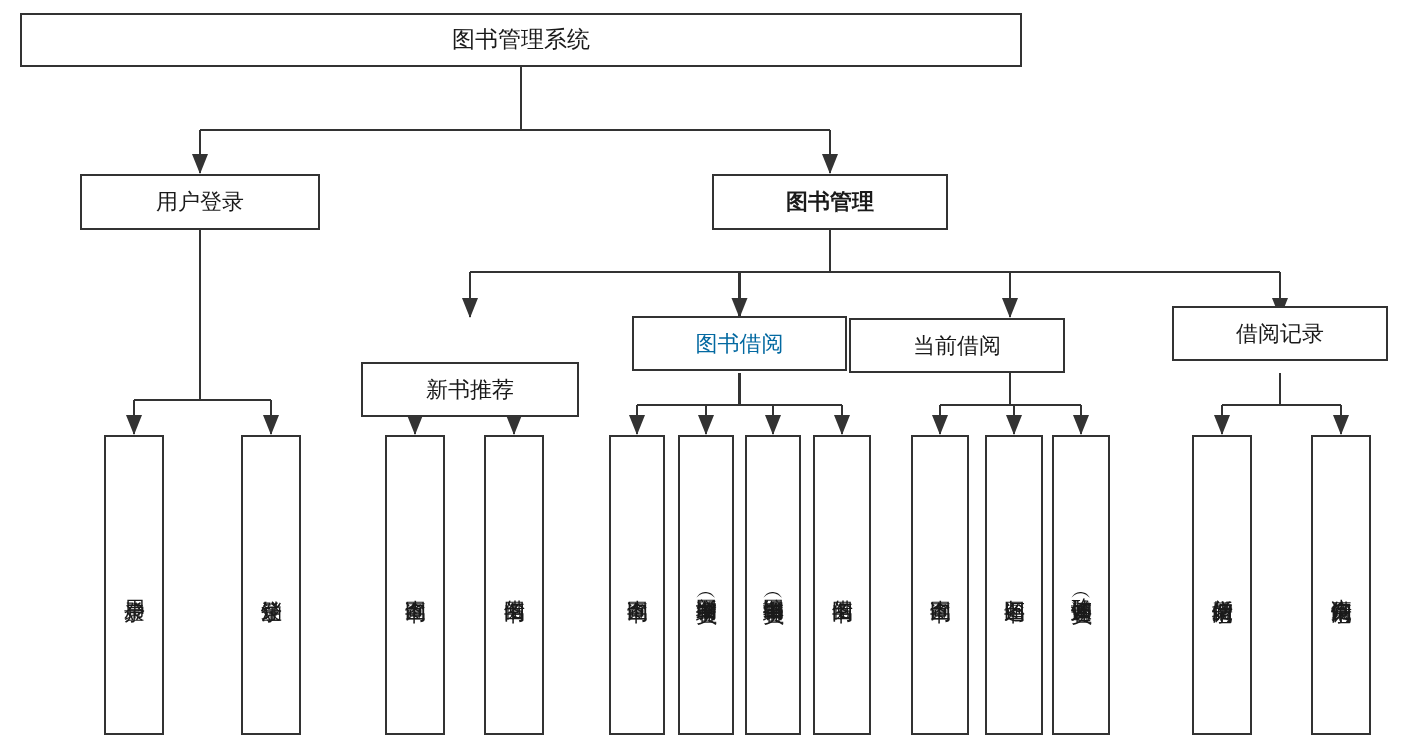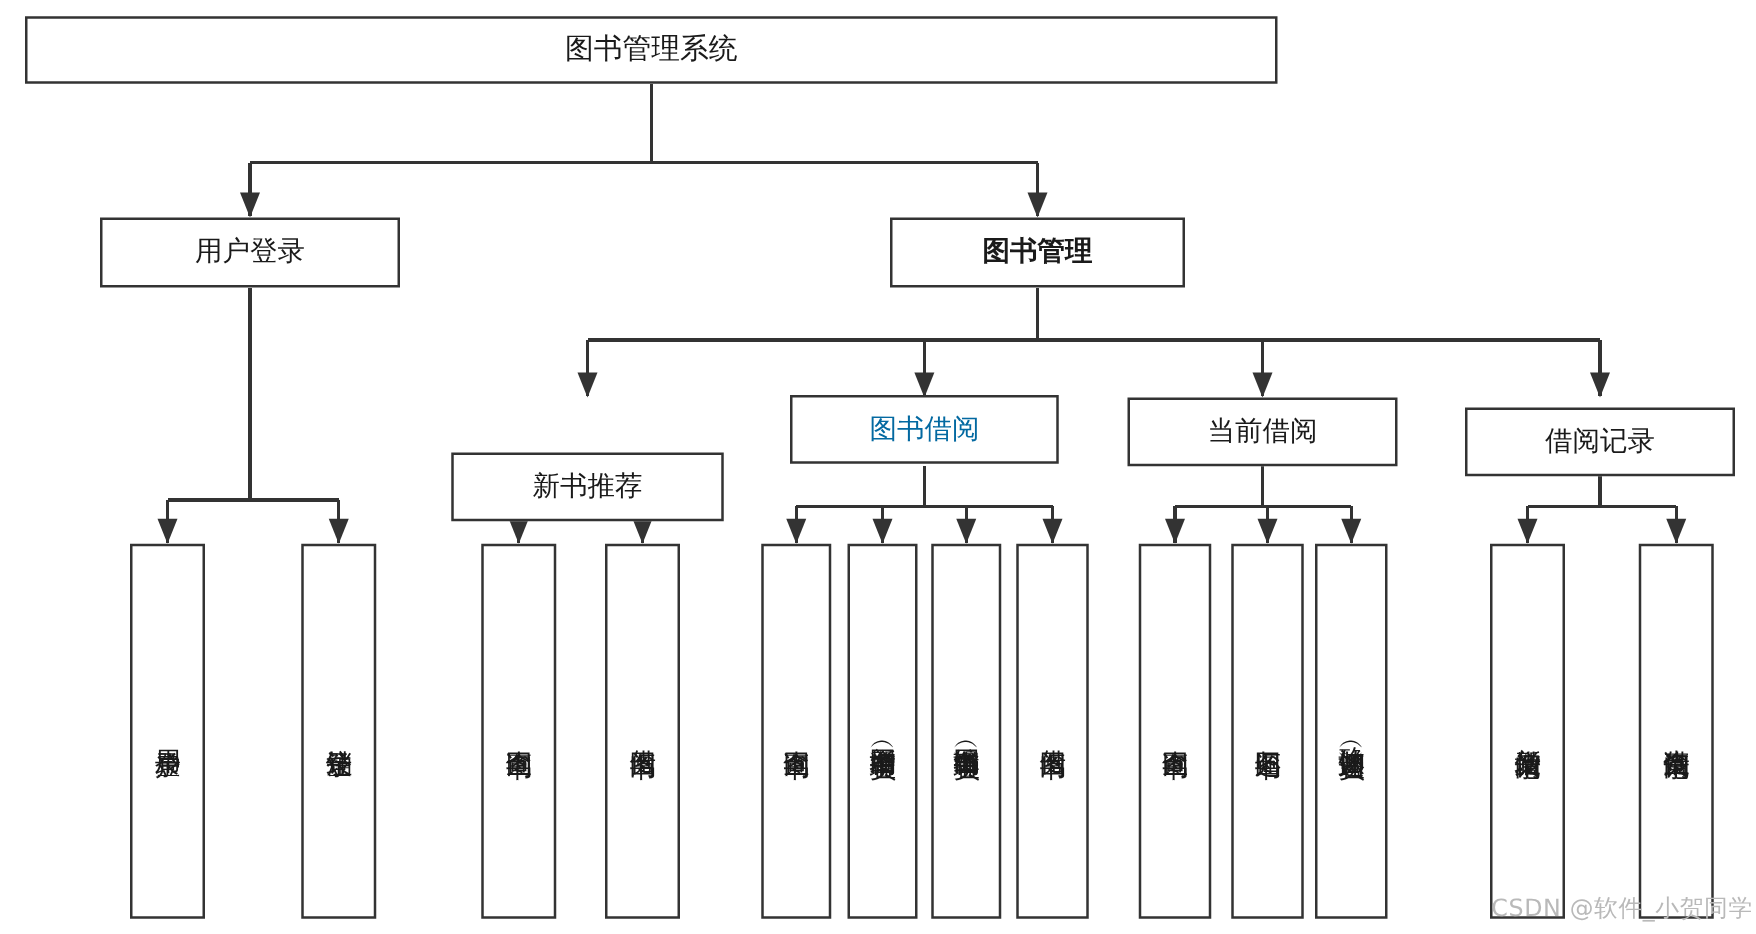"当前借阅" div.node { font-family: none -> Liberation Serif, serif; left: 902px -> 849px }
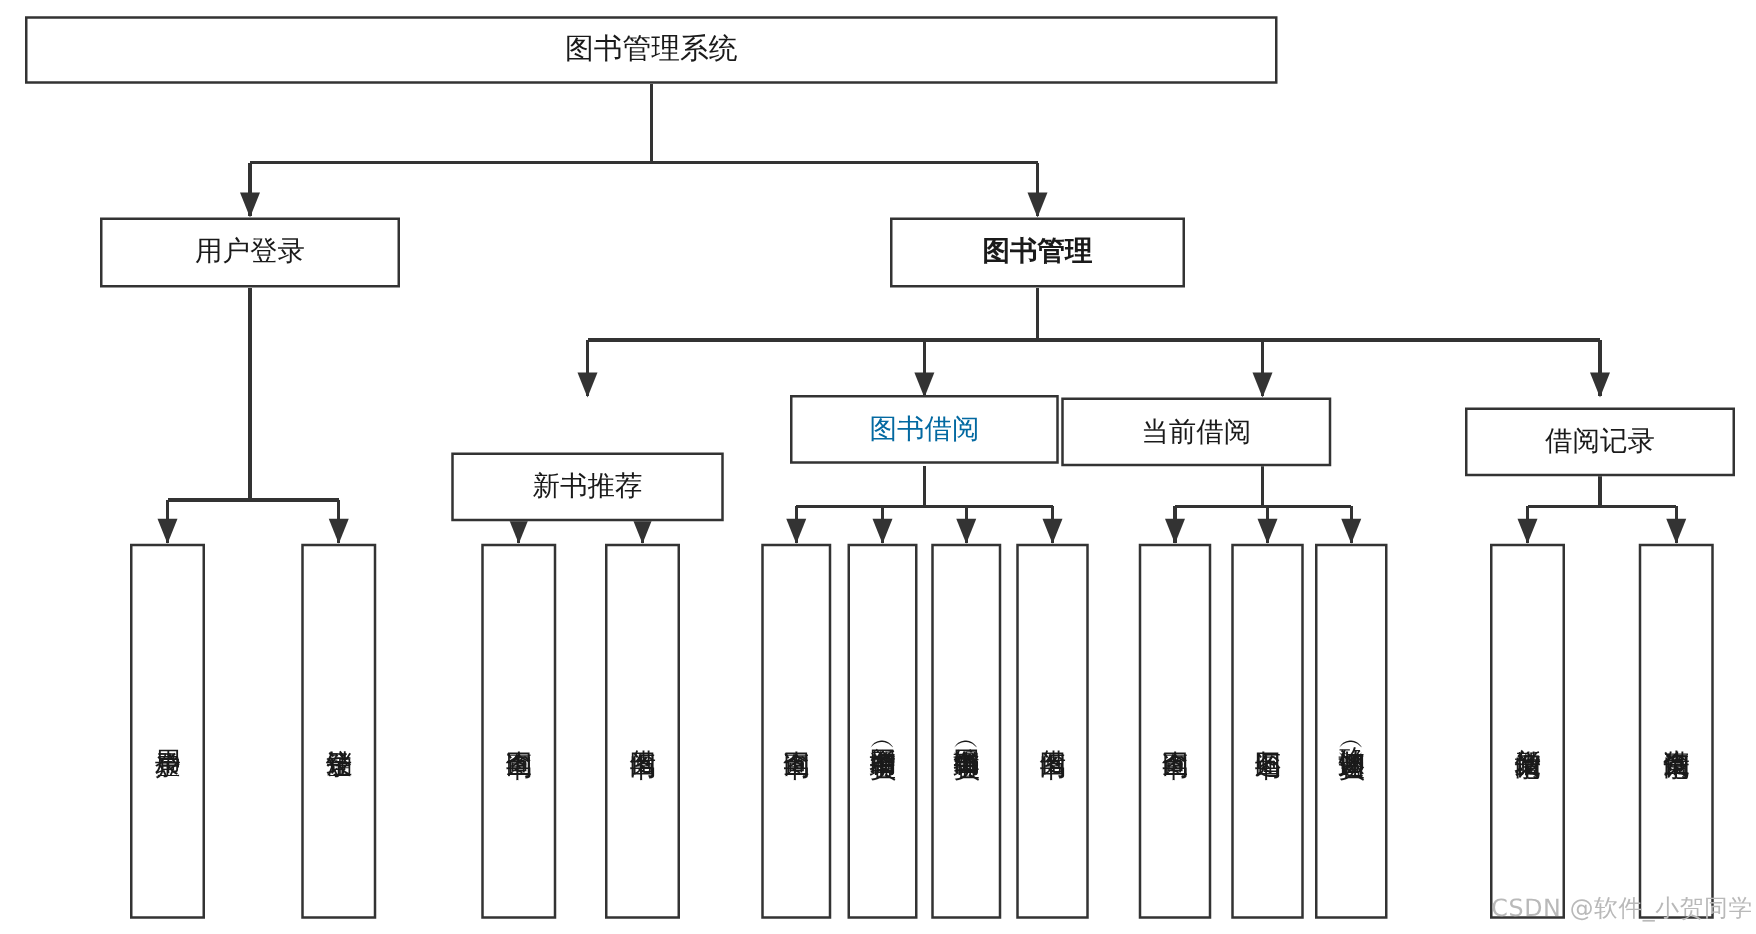"借阅记录" div.node { top: 326px -> 306px }
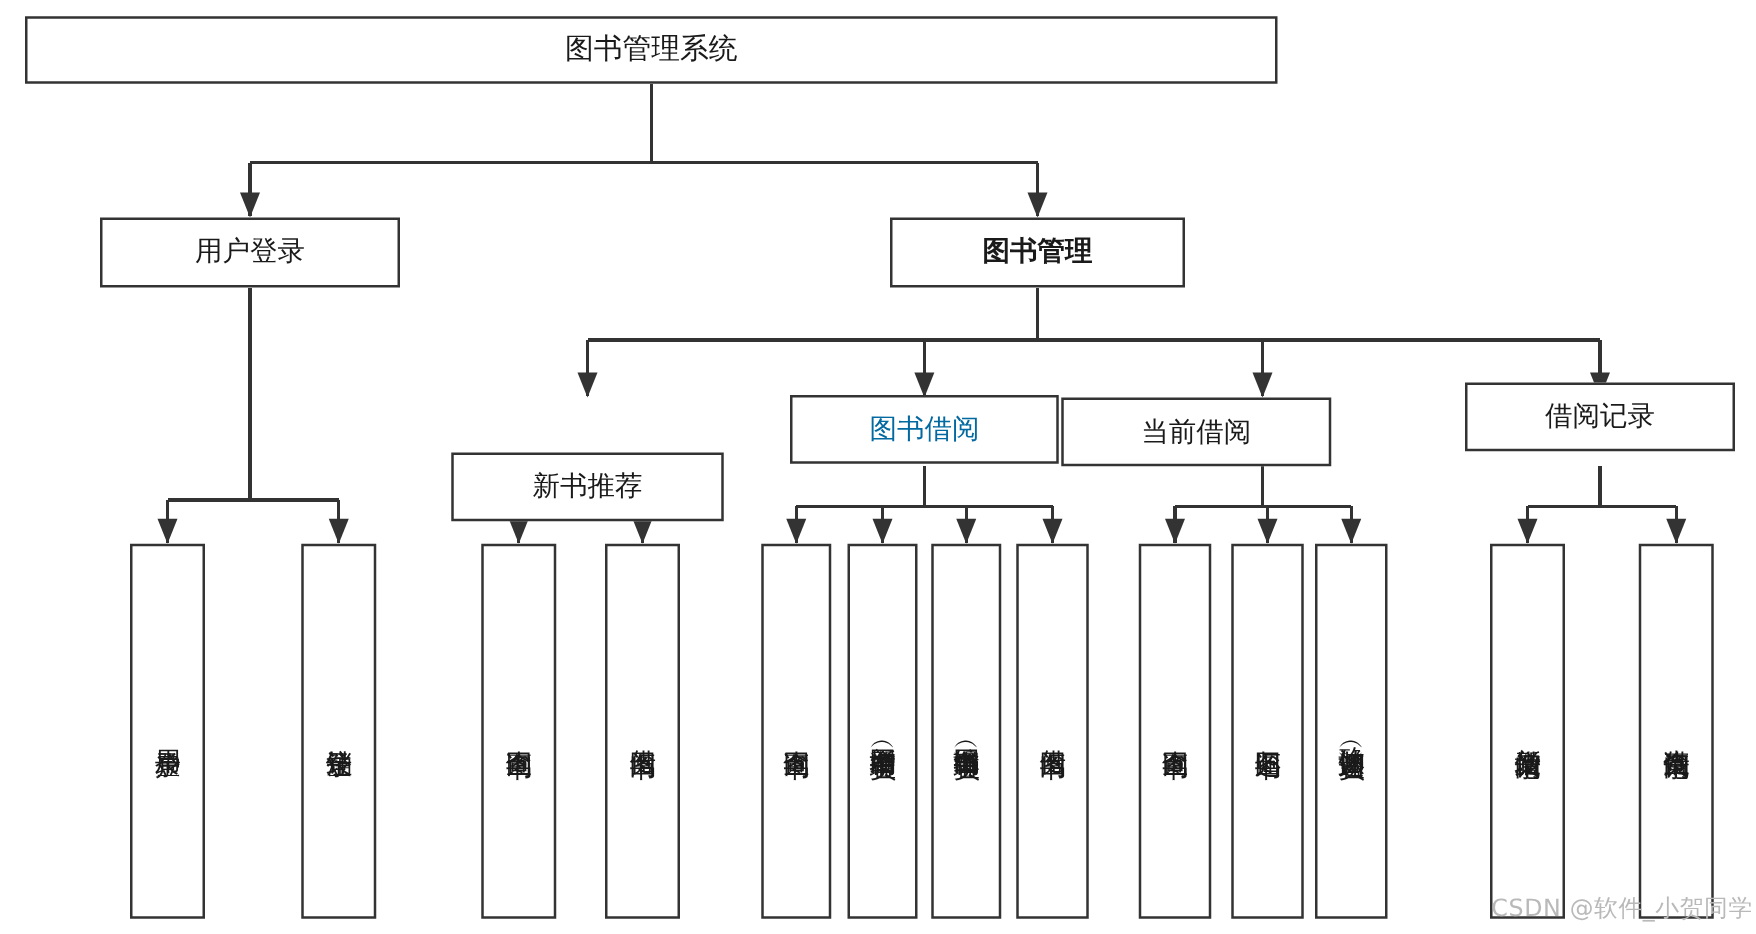"CSDN @软件_小贺同学" div.watermark { html: <div>CSDN @软件_小贺同学</div> -> none }
